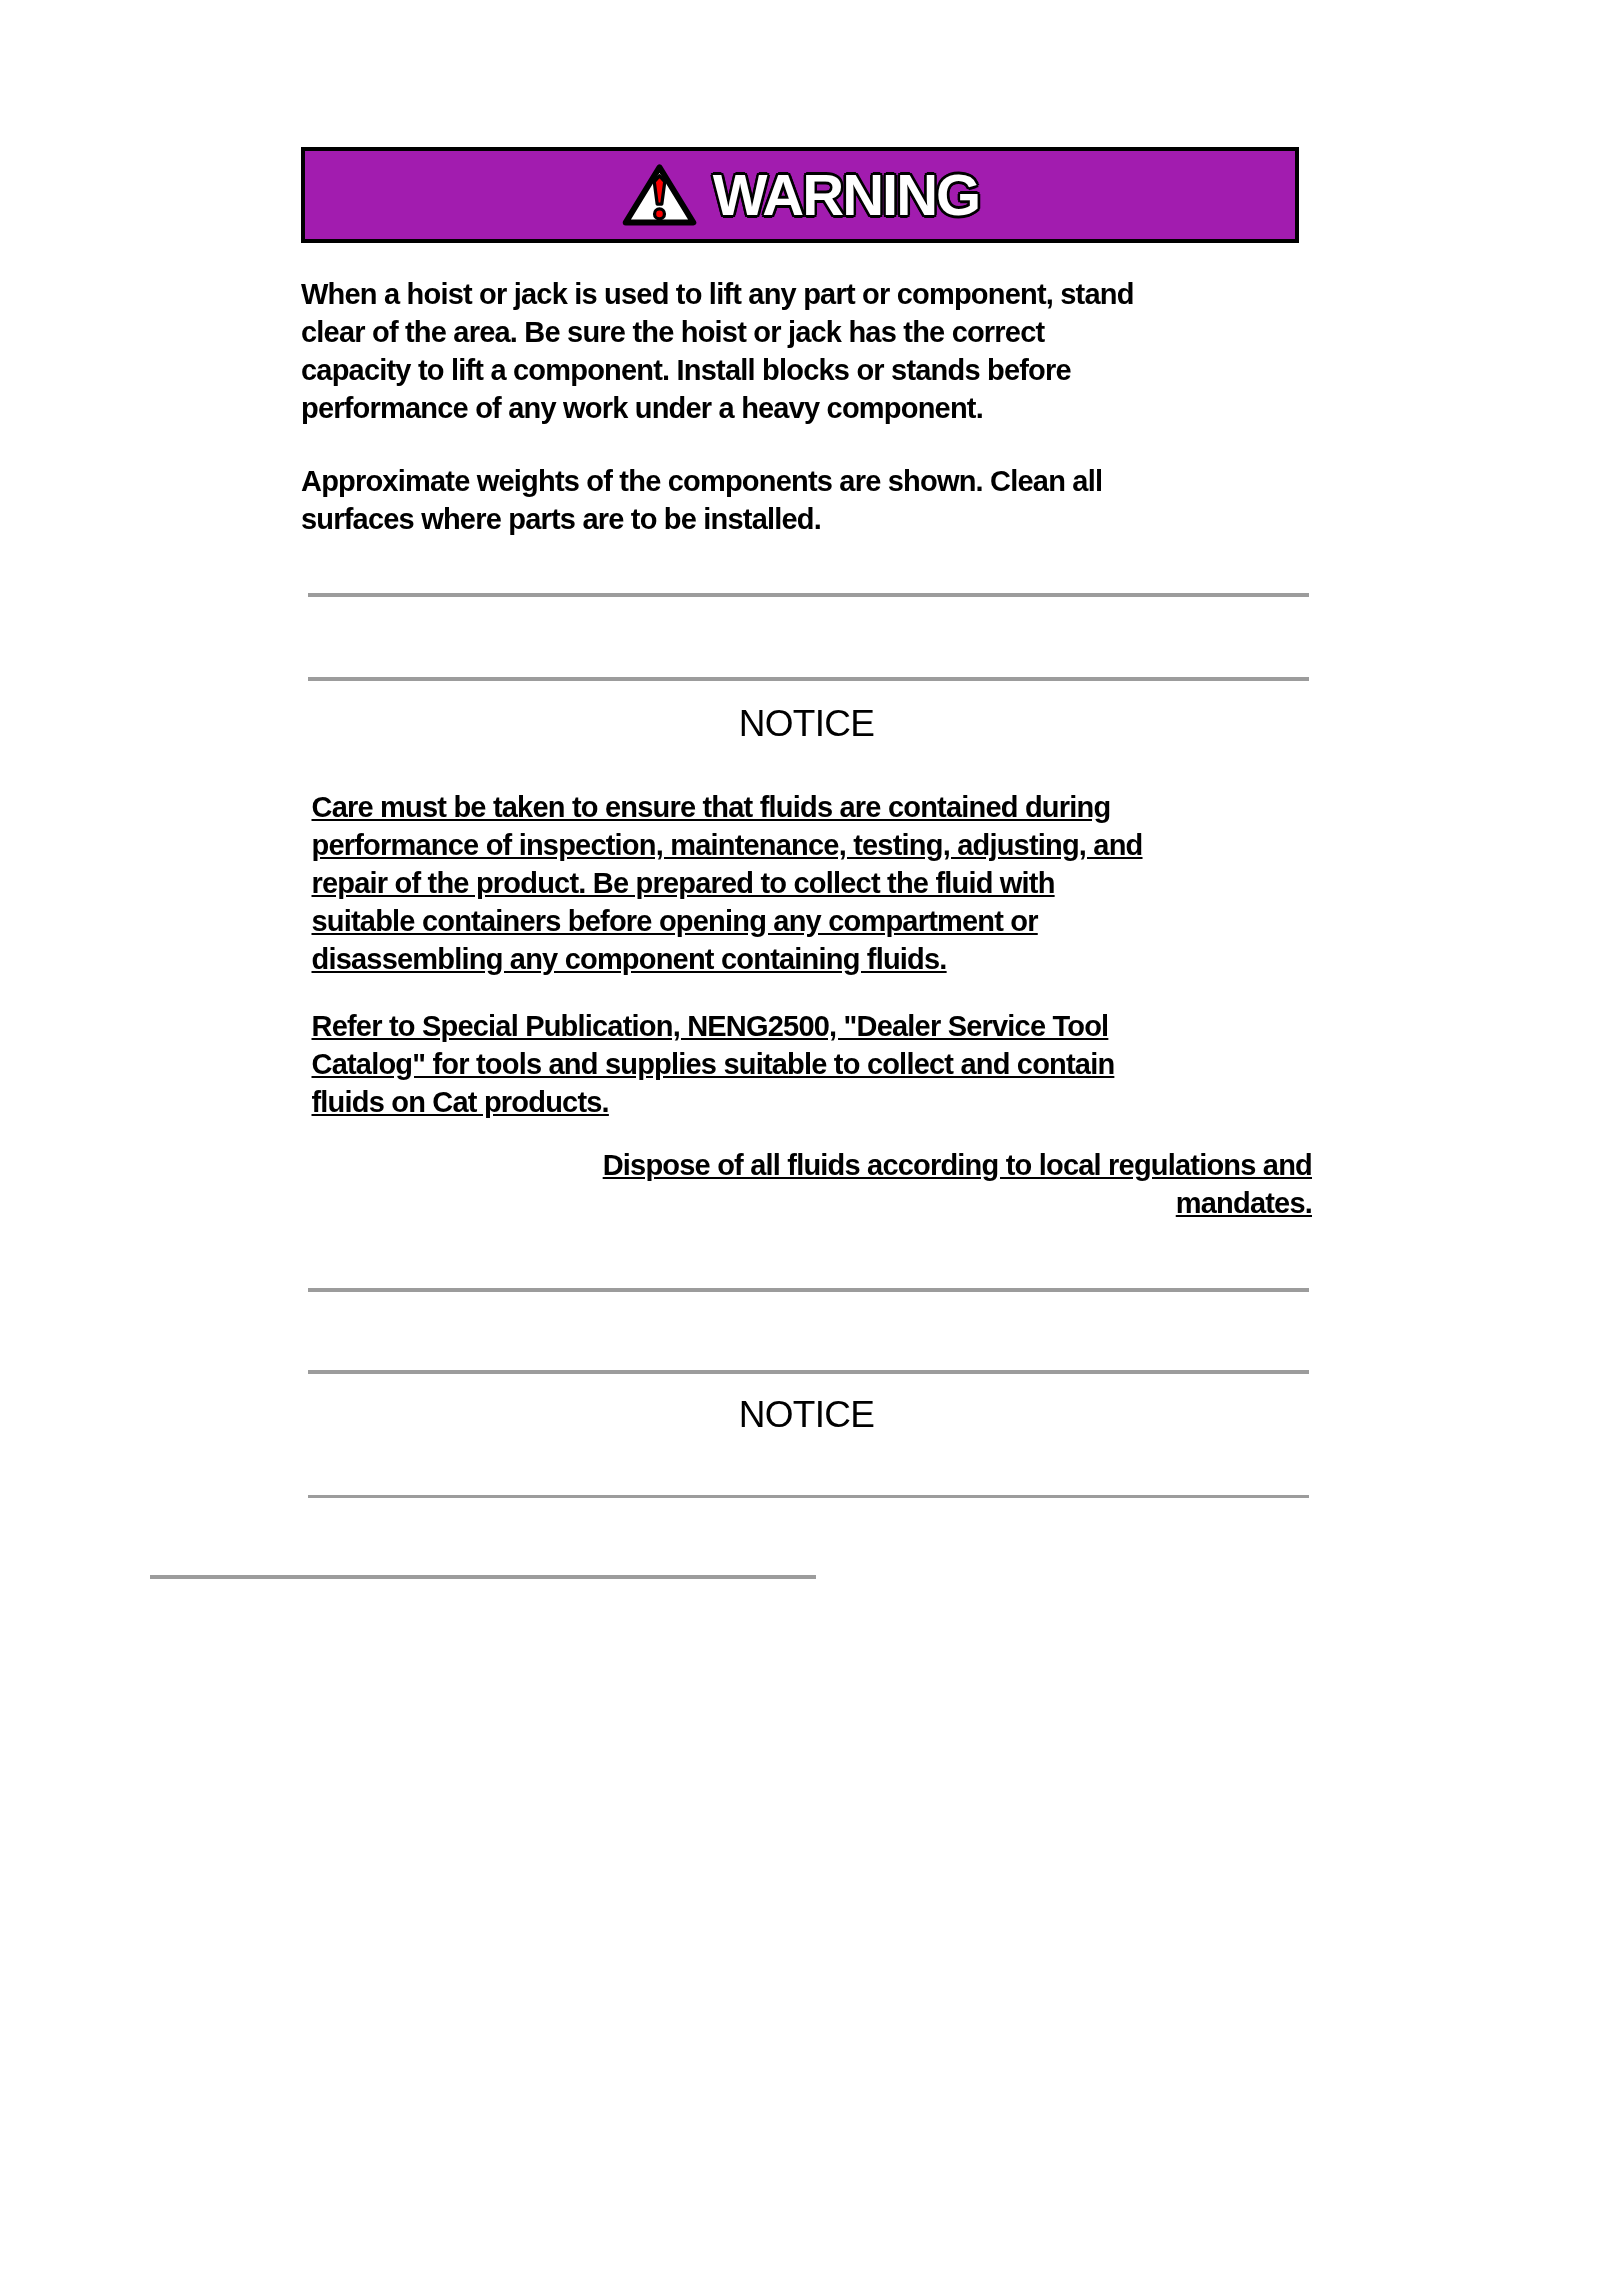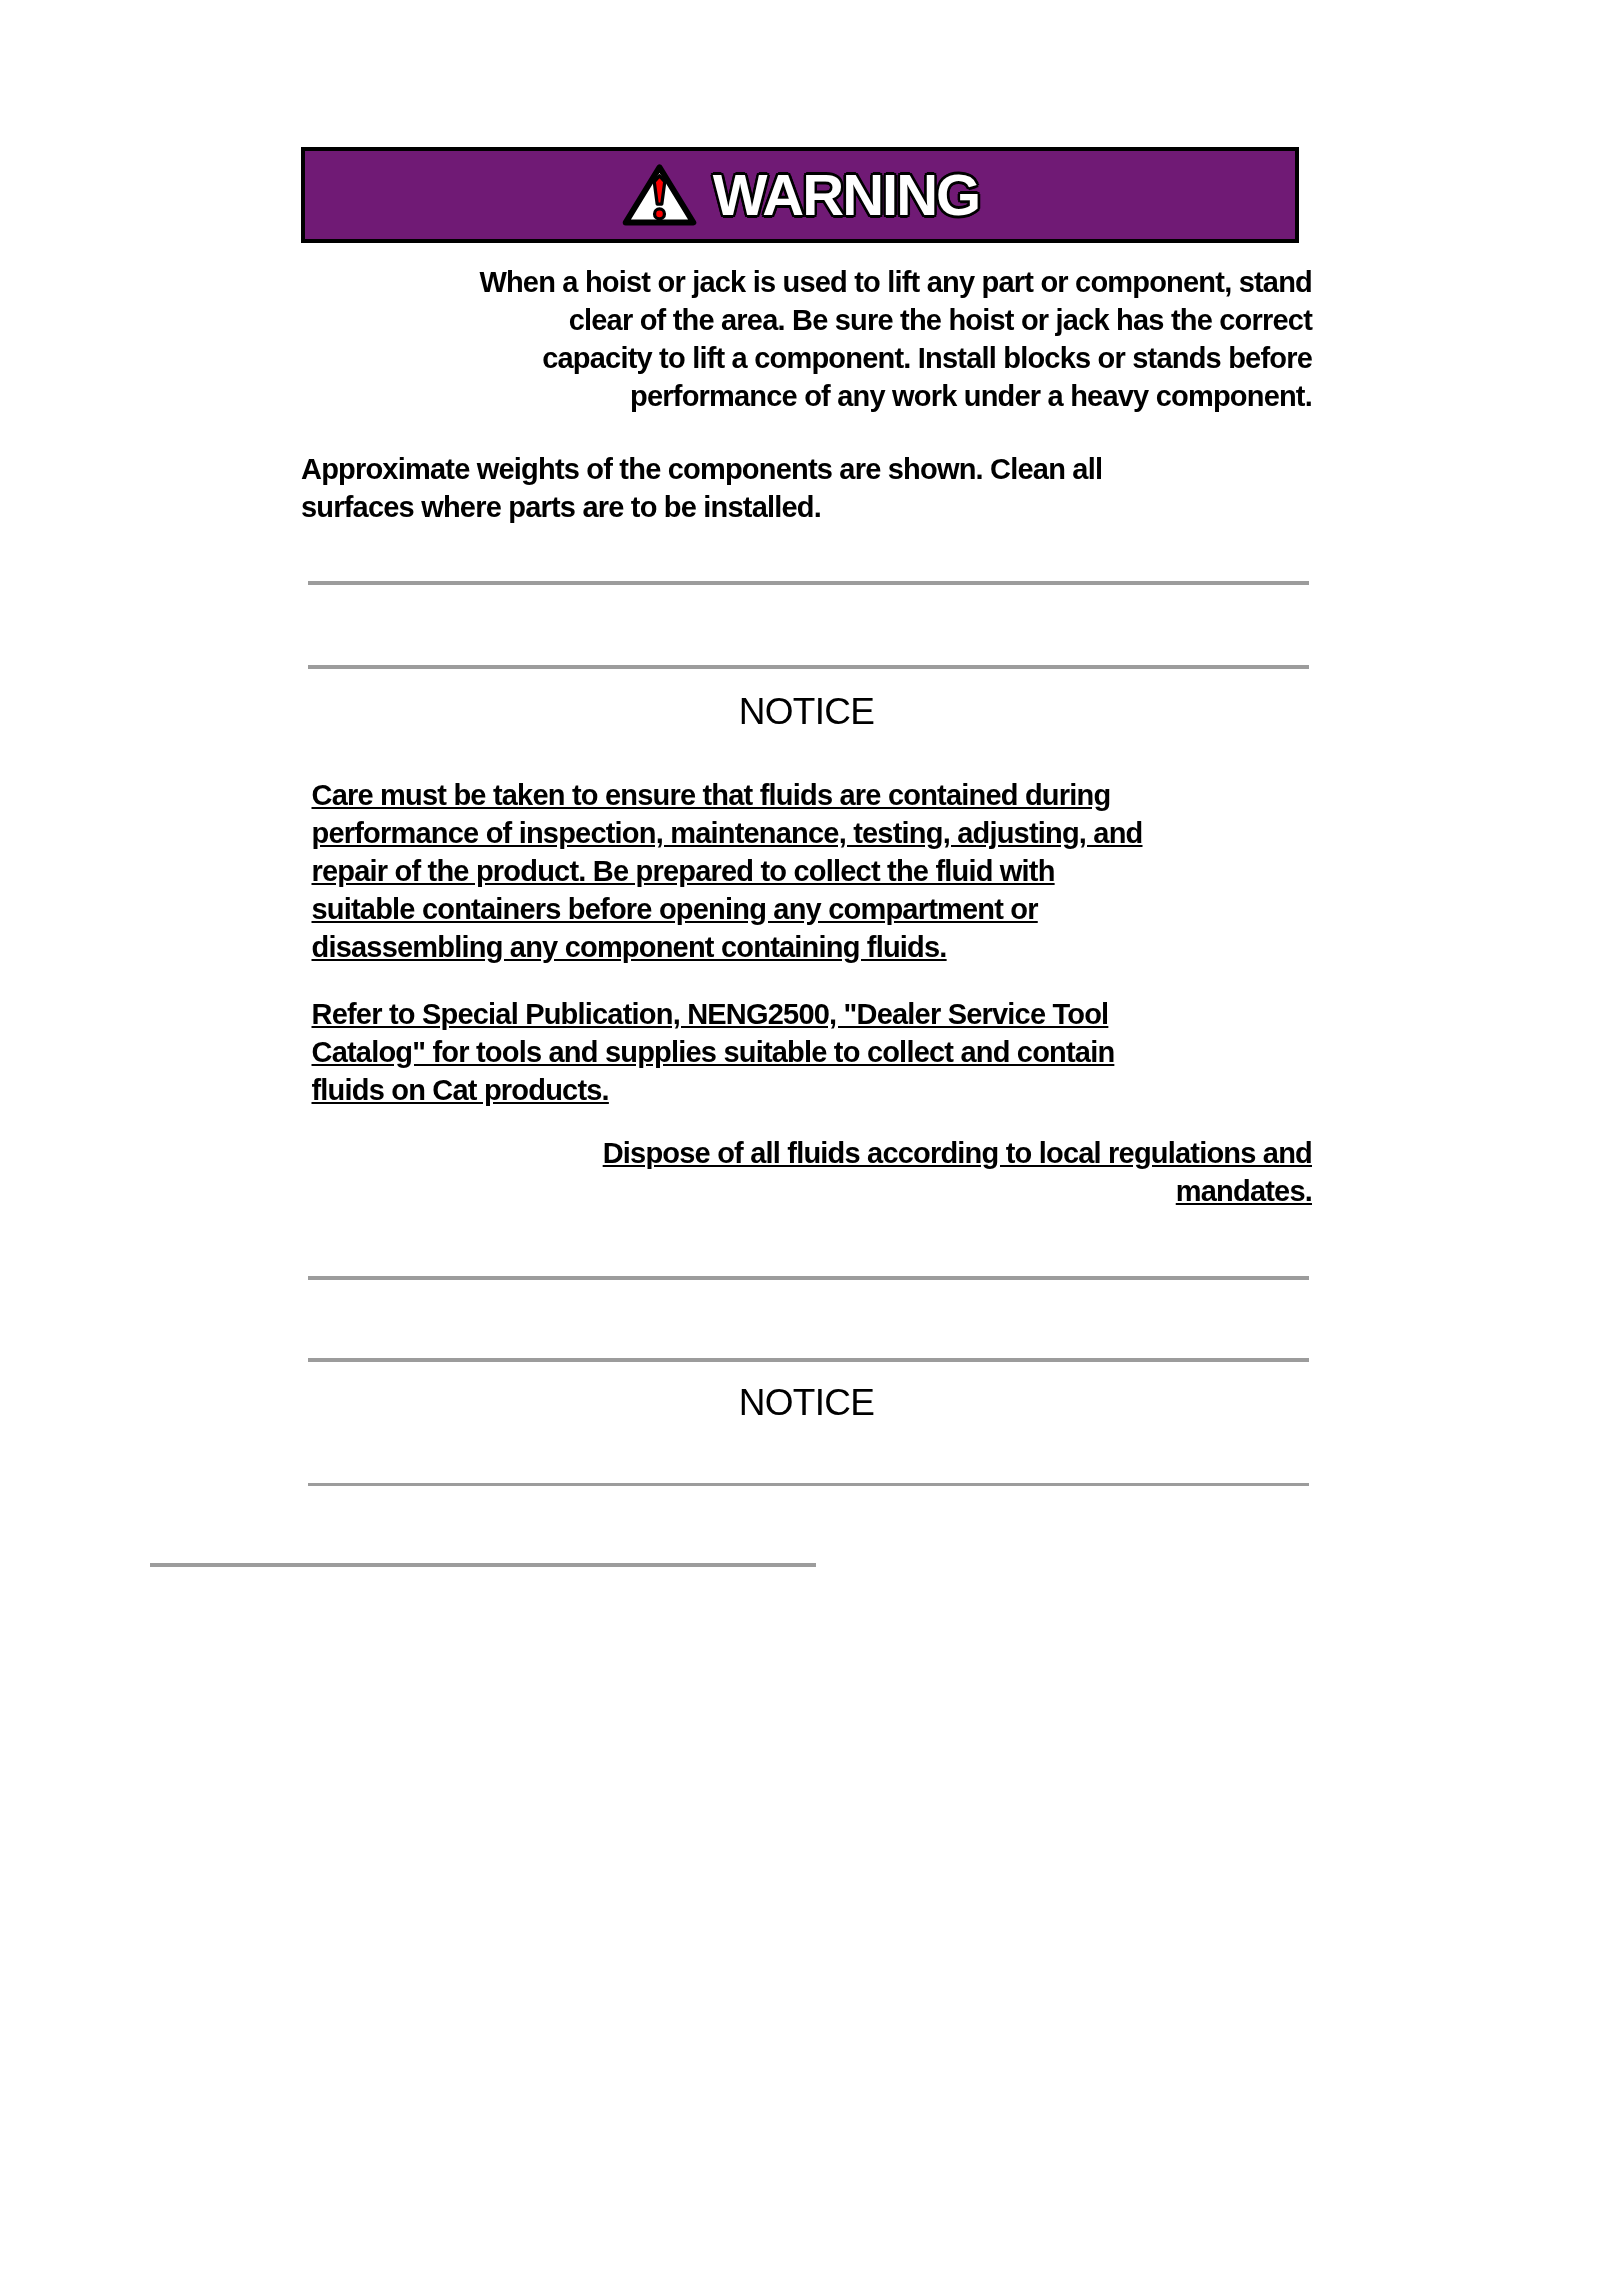"WARNING" .warning-banner { background: #701a75 -> #a21caf }
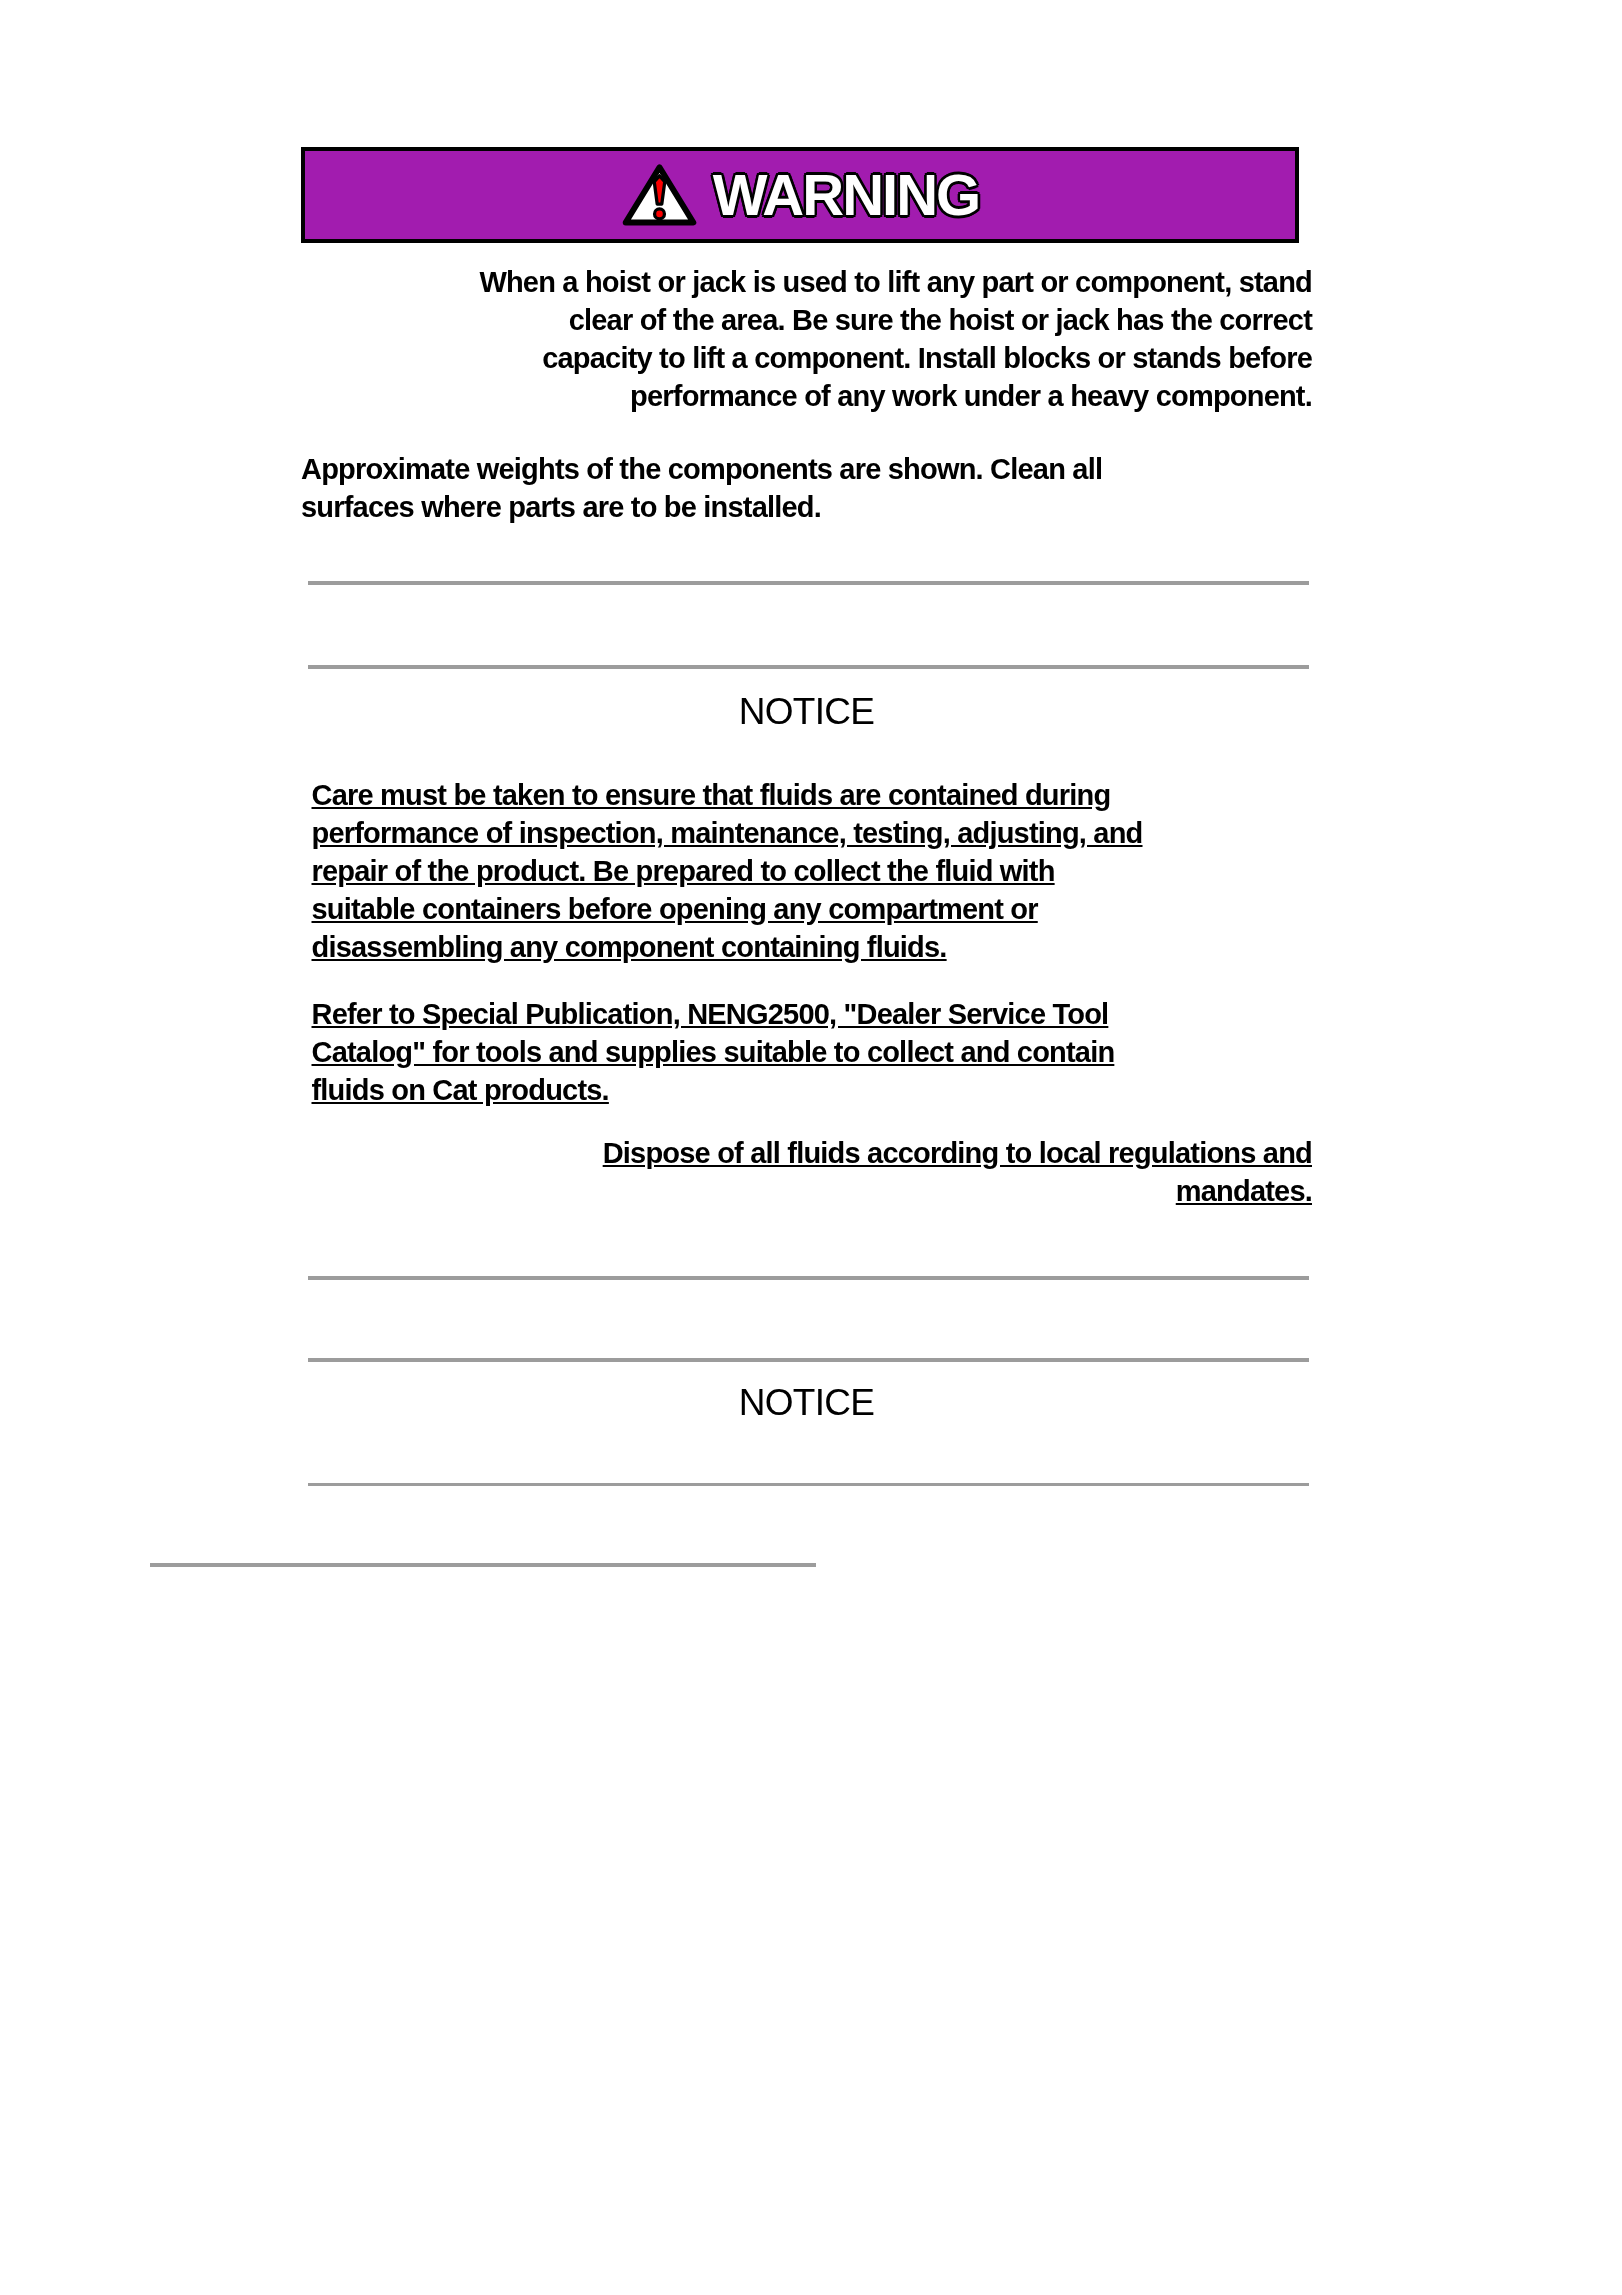"When a hoist or jack" .mt-p2 { margin-top: 20px -> 32px; text-align: right -> none }
